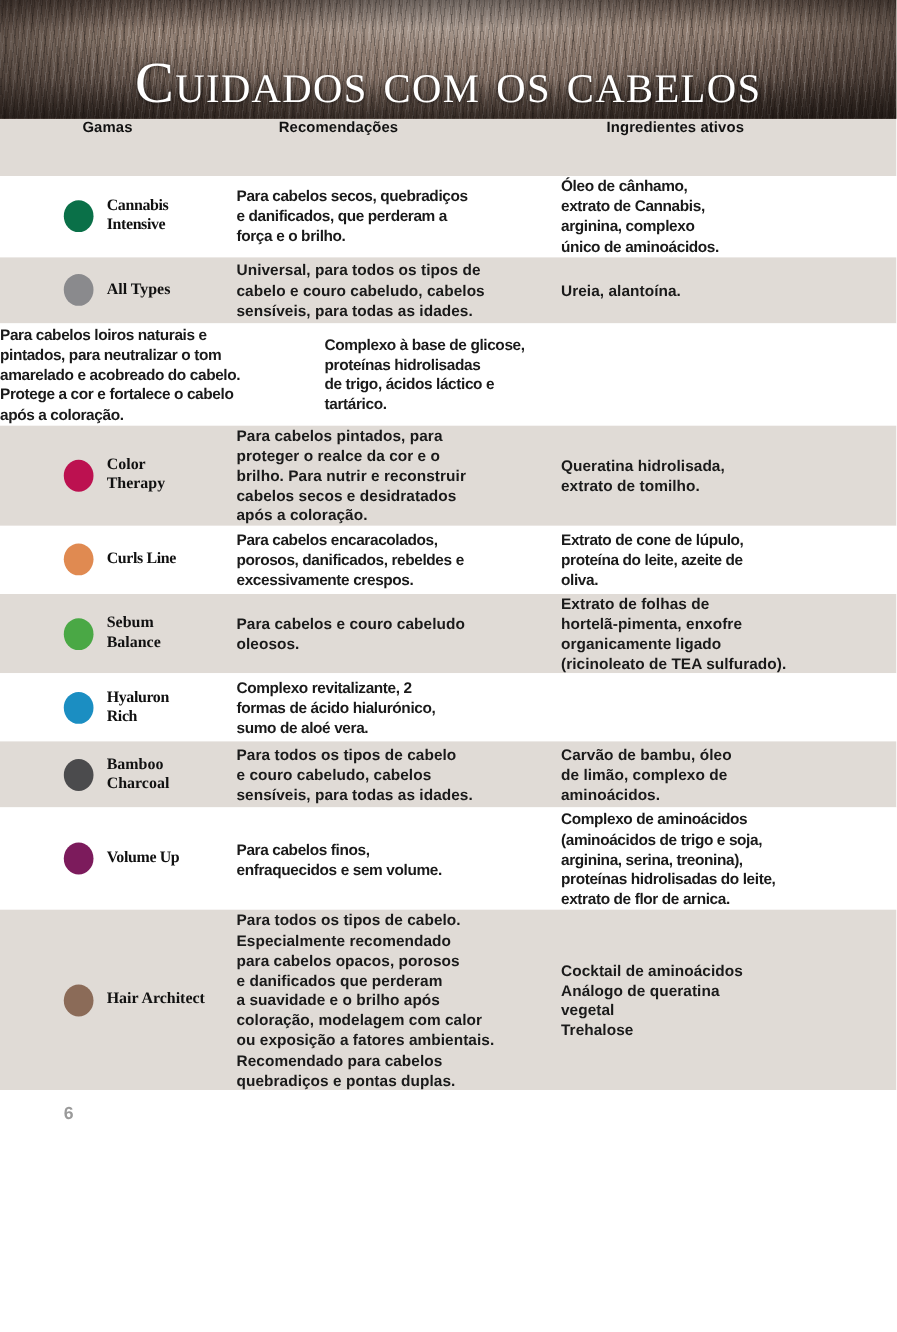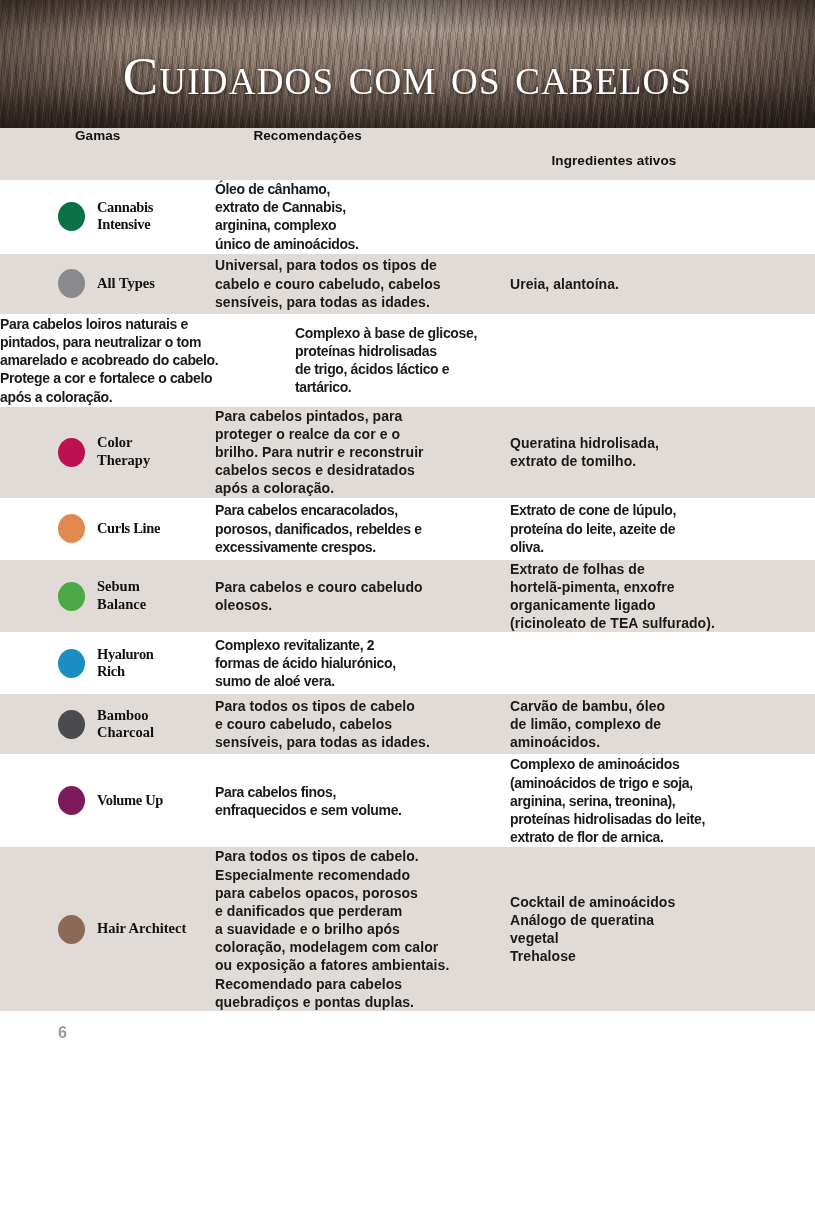"Cuidados com os cabelos" .hero { height: 128px -> 108px }
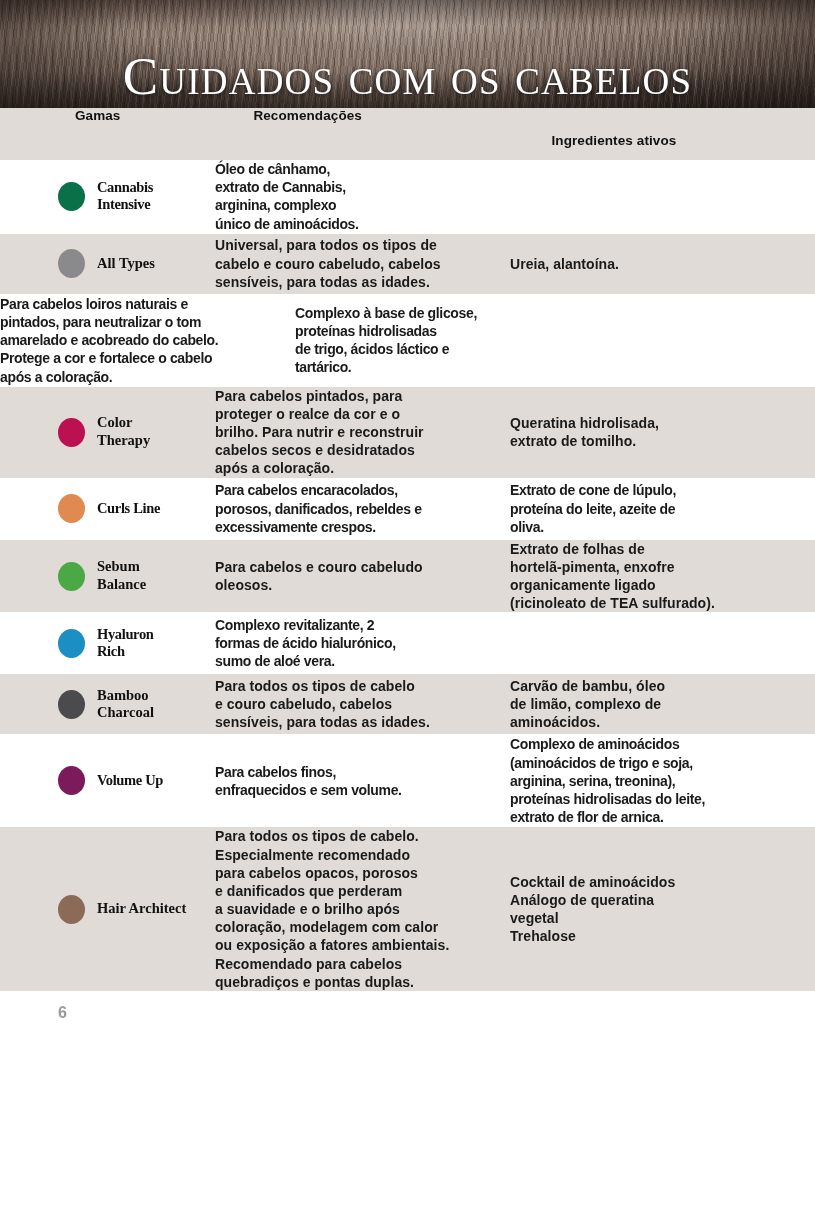"Ingredientes ativos" .col-head .c3 { margin-top: 25px -> none }
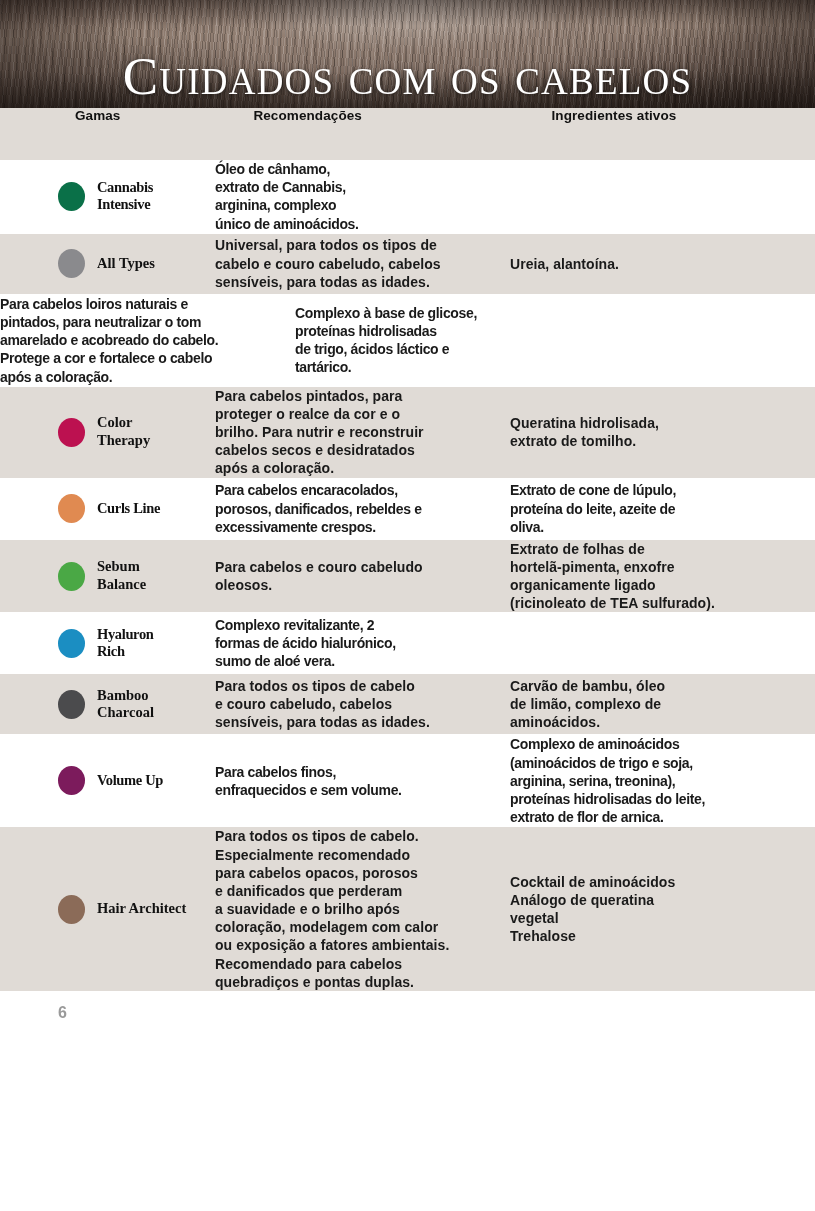"Para cabelos secos, quebradiços" div.cell-rec { html: none -> <div>Para cabelos secos, quebradiços e danificados, que perderam a força e o brilho.</div> }
